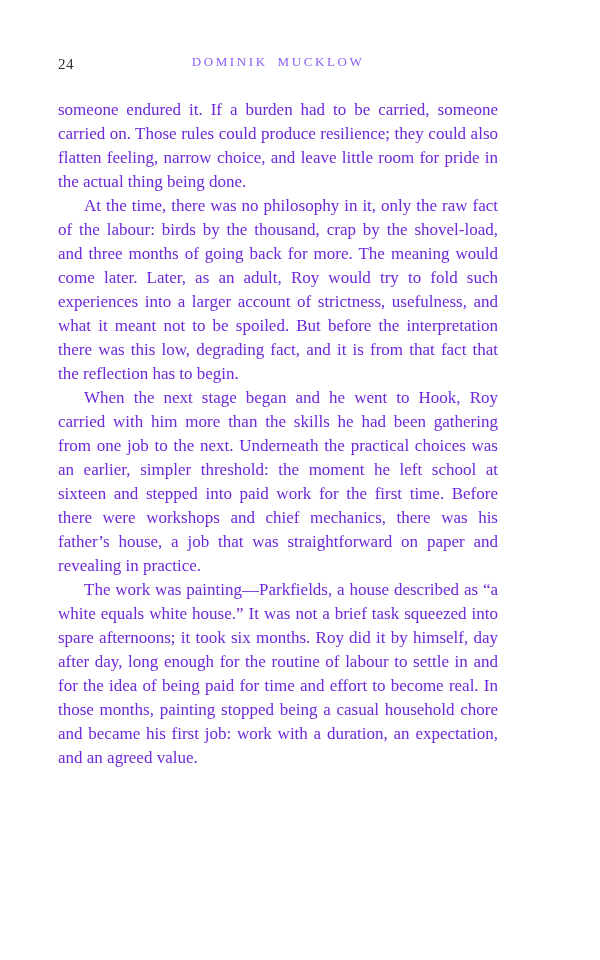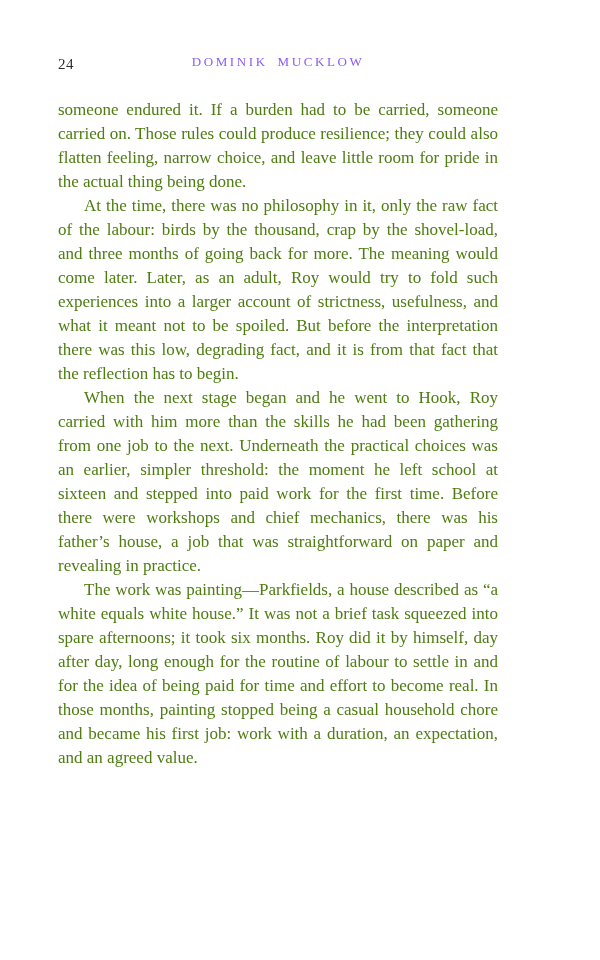"someone endured it. If a" .para { color: #4d7c0f -> #6d28d9 }
